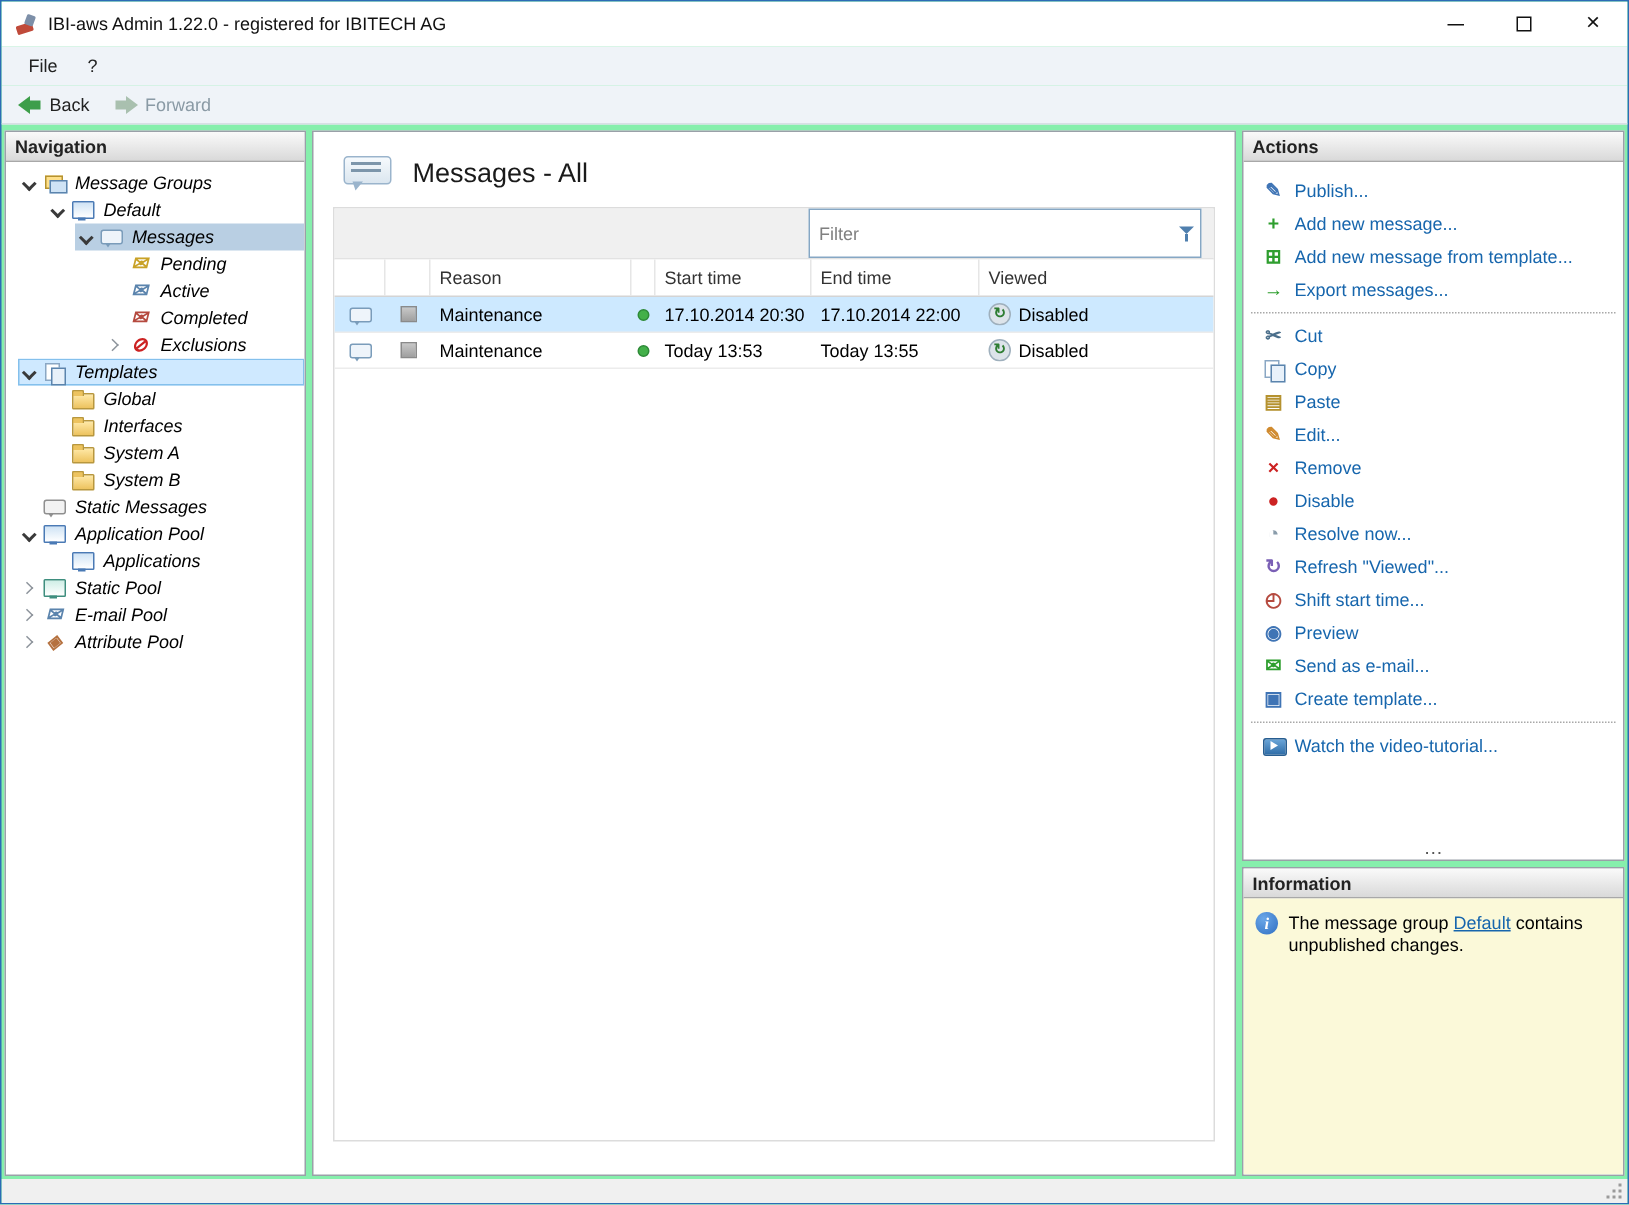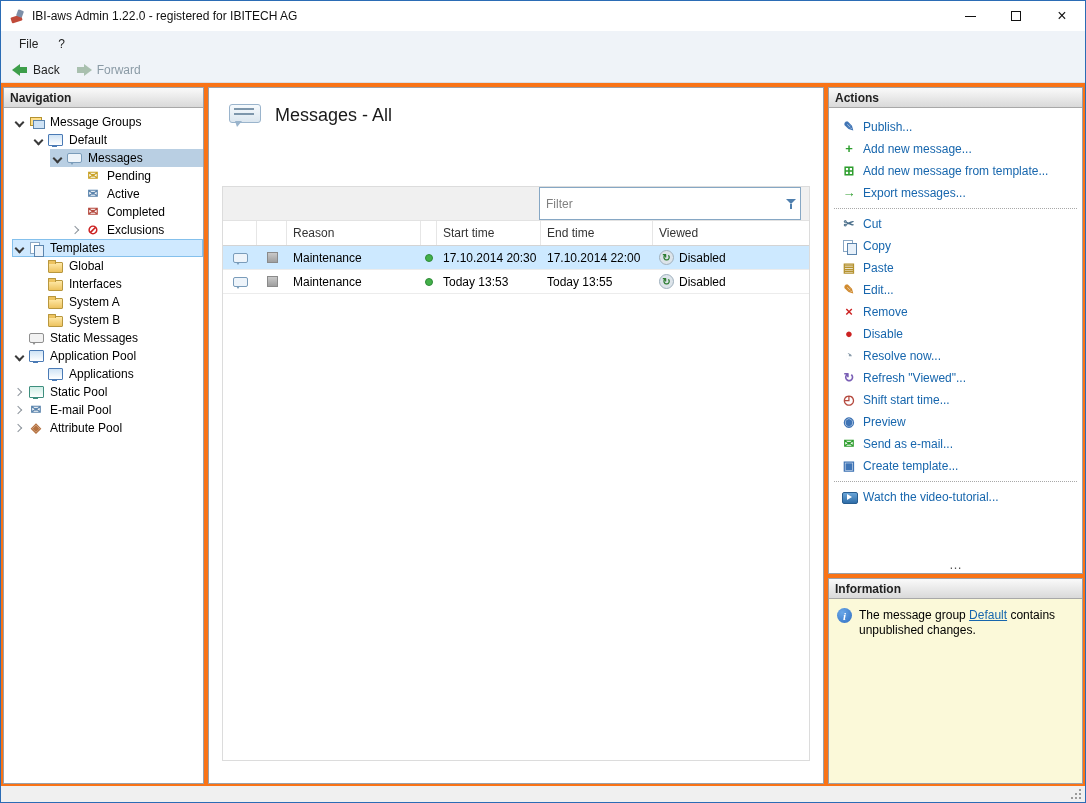"IBI-aws Admin 1.22.0 - registered" .window { background: #f97316 -> #86efac }
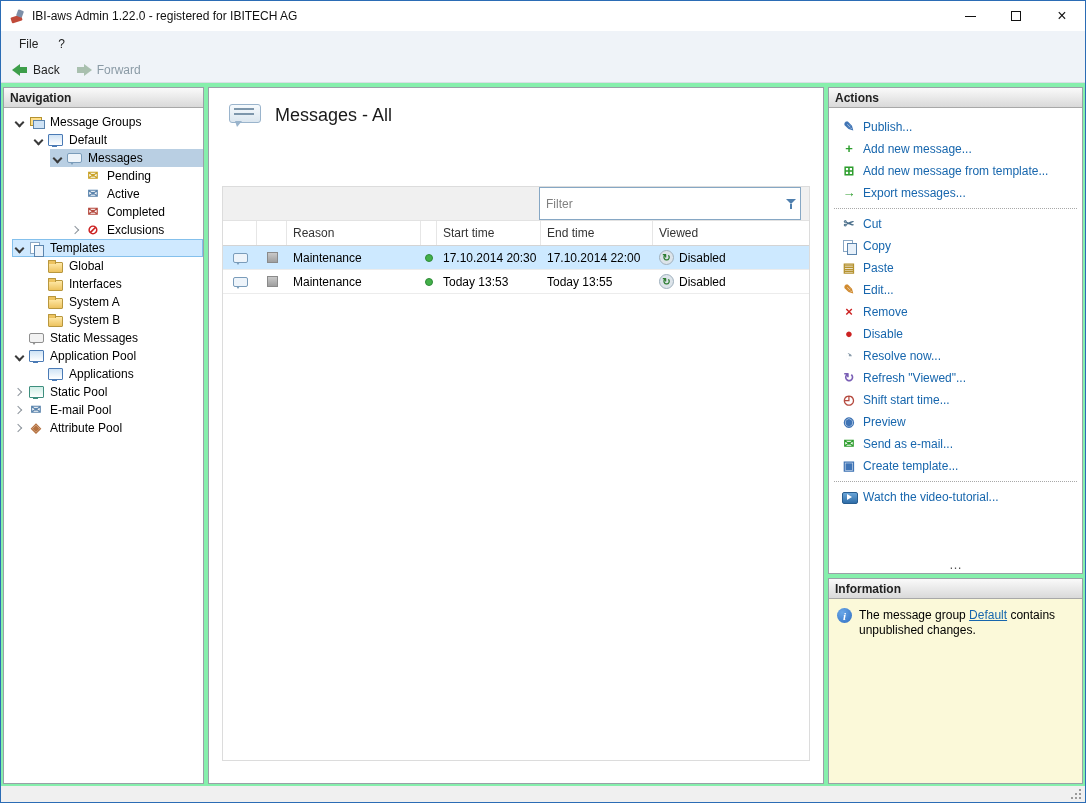"Message Groups" .tree-item { font-style: none -> italic }
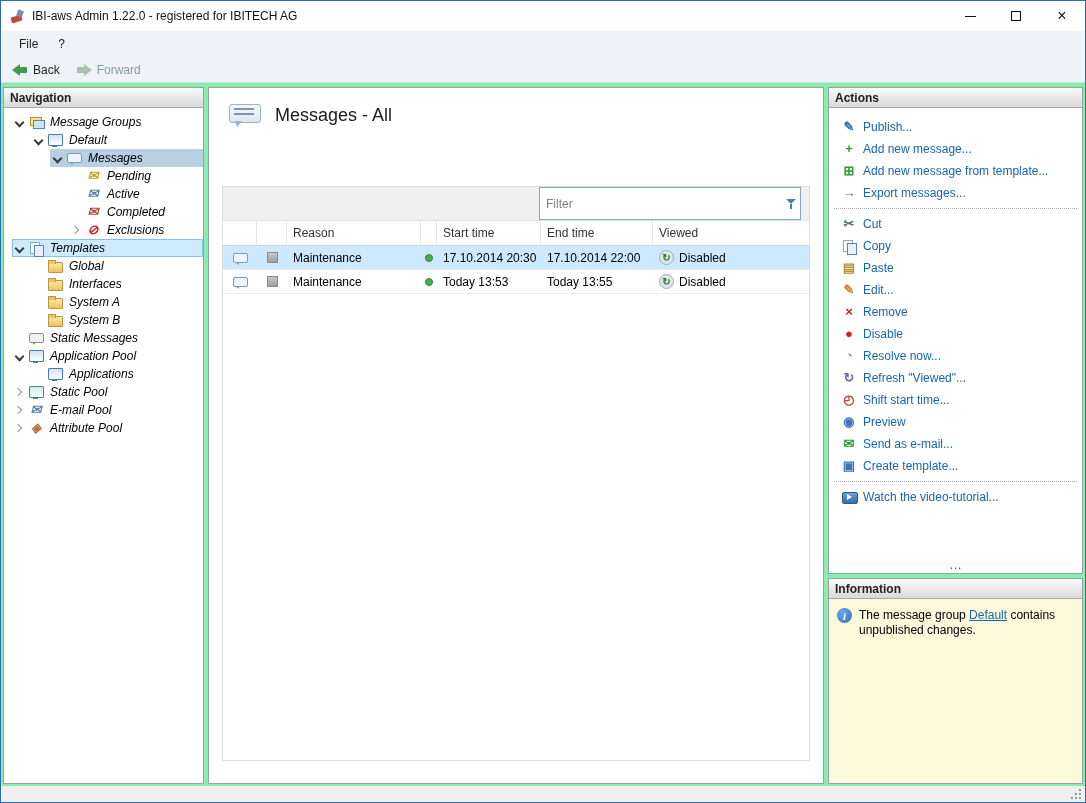"Messages - All" .main-panel { gap: 48px -> none }
